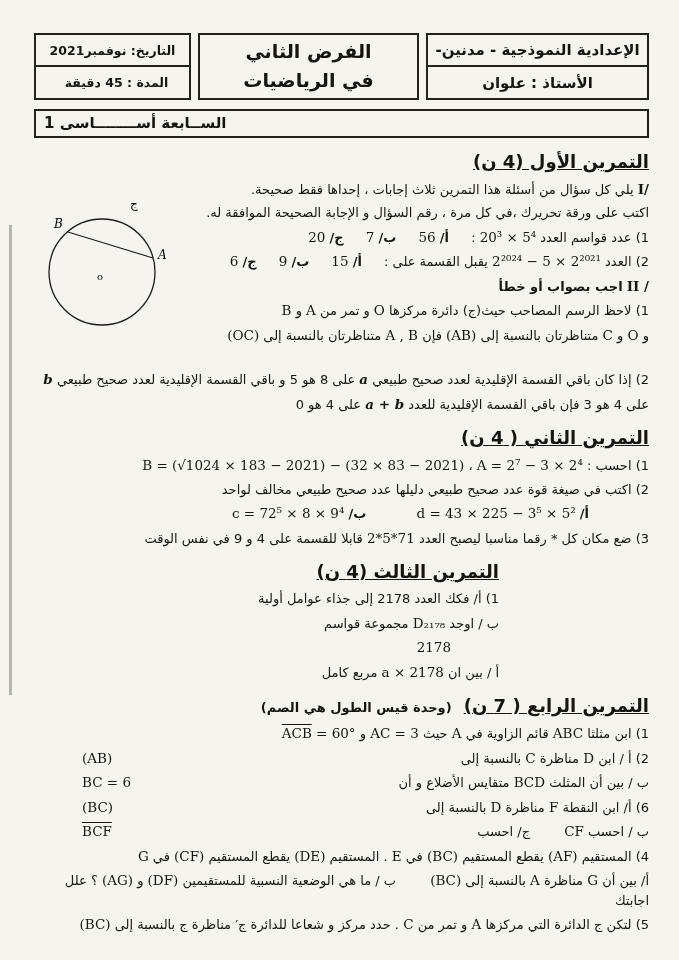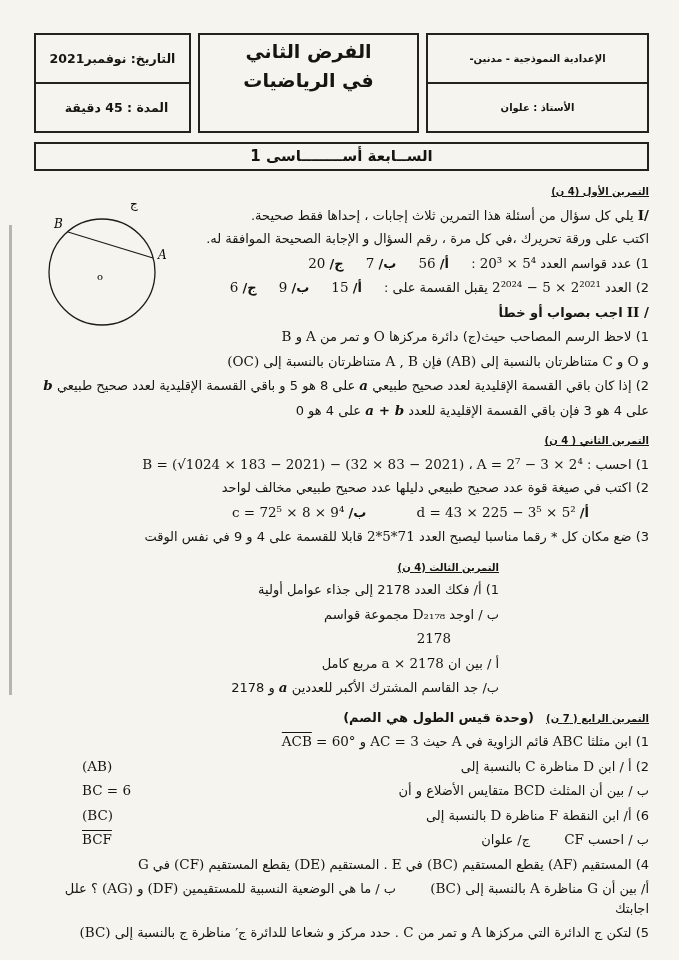"الإعدادية النموذجية - مدنين-" .box-school .row { font-size: 10px -> 15px; padding: 18px 6px -> 6px 6px }
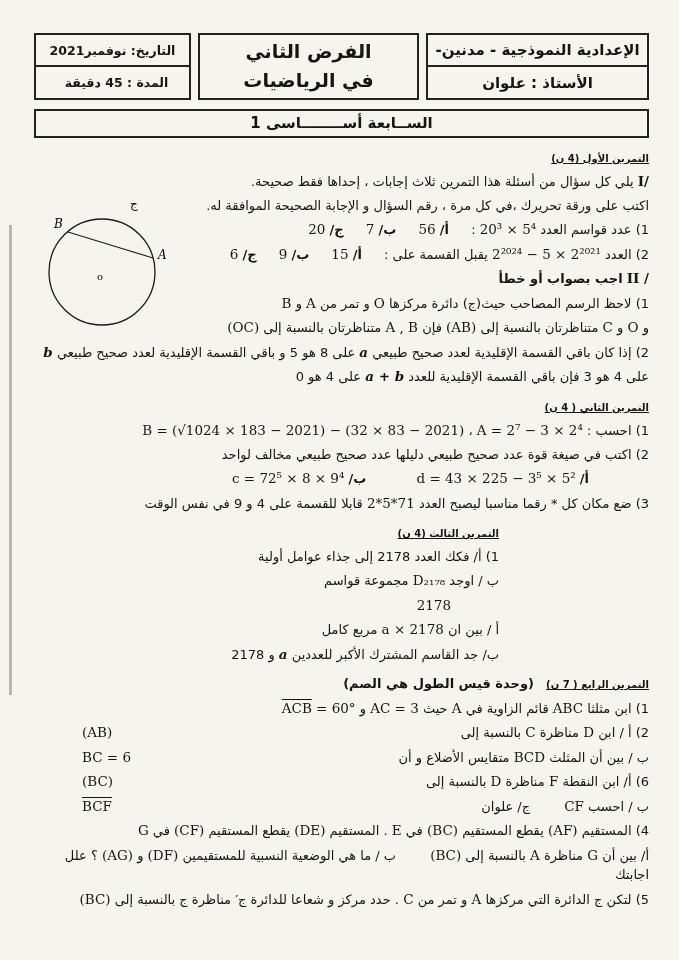"الســابعة أســــــــاسى 1" .classbar { text-align: center -> left }
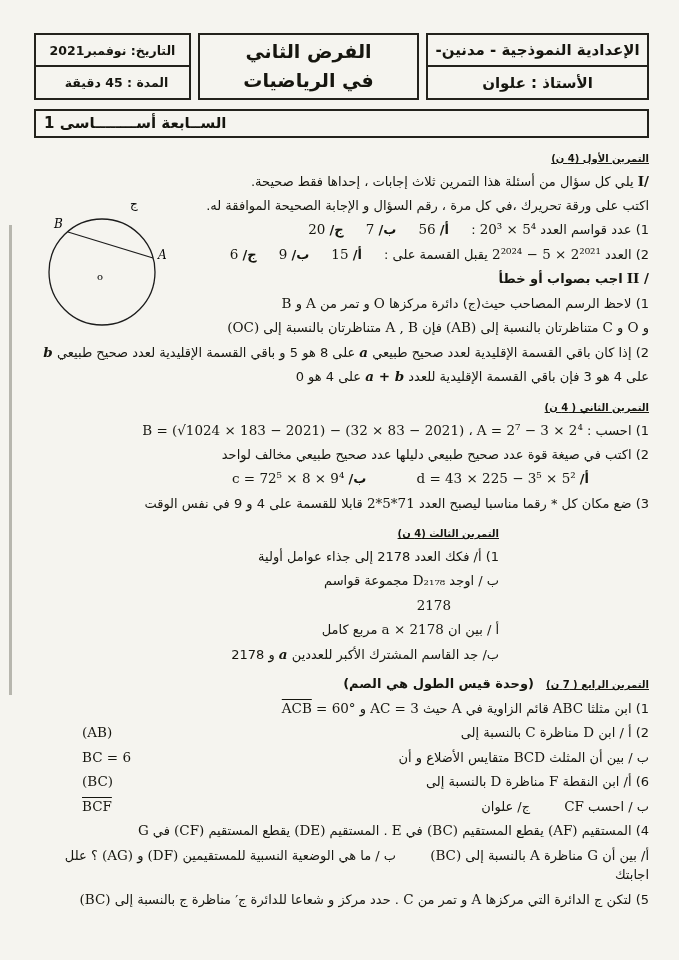"التمرين الأول (4 ن)" .sect { font-size: 10px -> 18px }
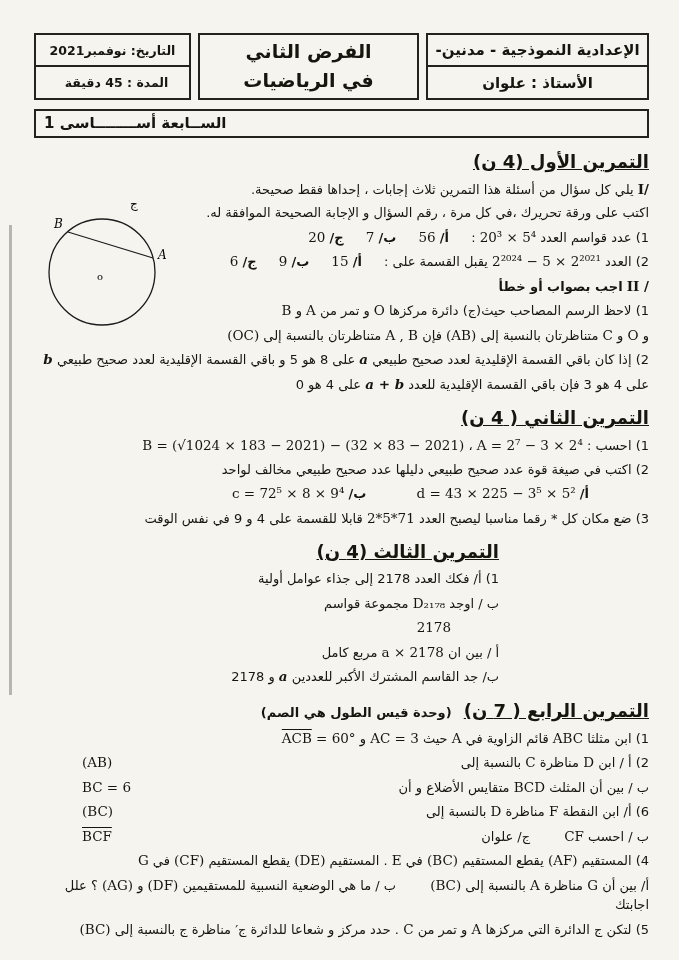"2) إذا كان باقي القسمة" .mt10 { margin-top: 4px -> 24px }
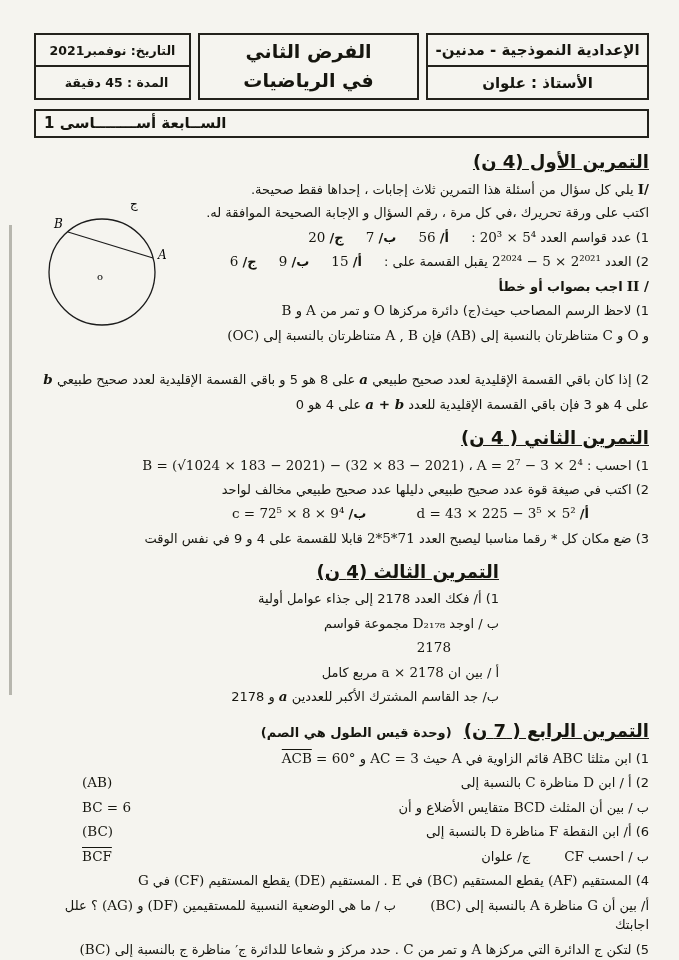"ب/ جد القاسم المشترك الأكبر" div.ln { html: <div> <span>ب/ جد القاسم المشترك الأكبر للعددين</span> <span>a</span> <span>و 2178</span> </div> -> none }
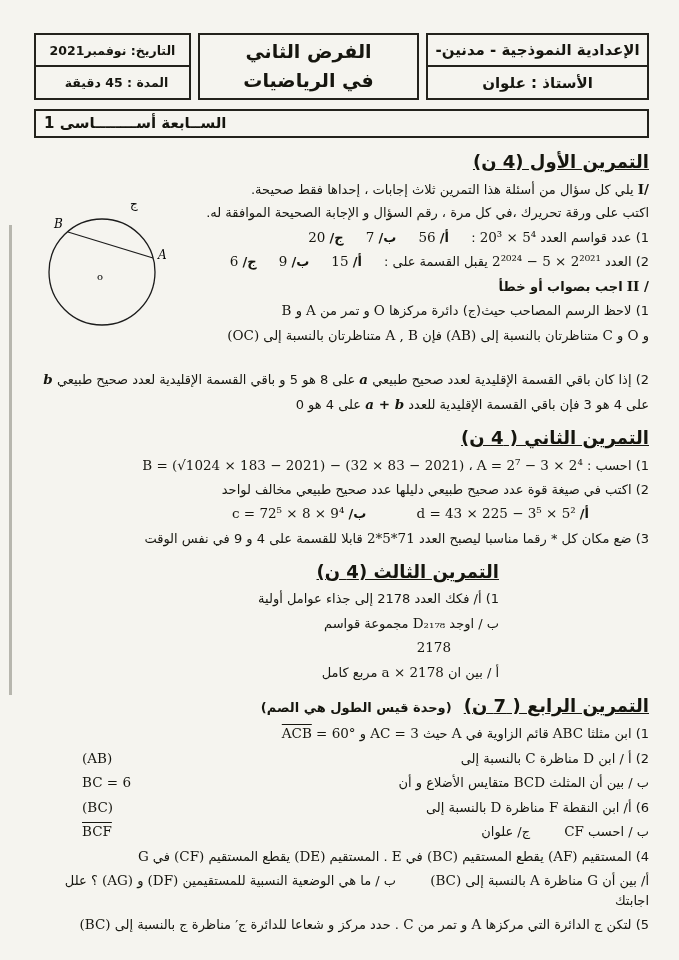"ج/ علوان" span.gap { text: علوان -> احسب }
